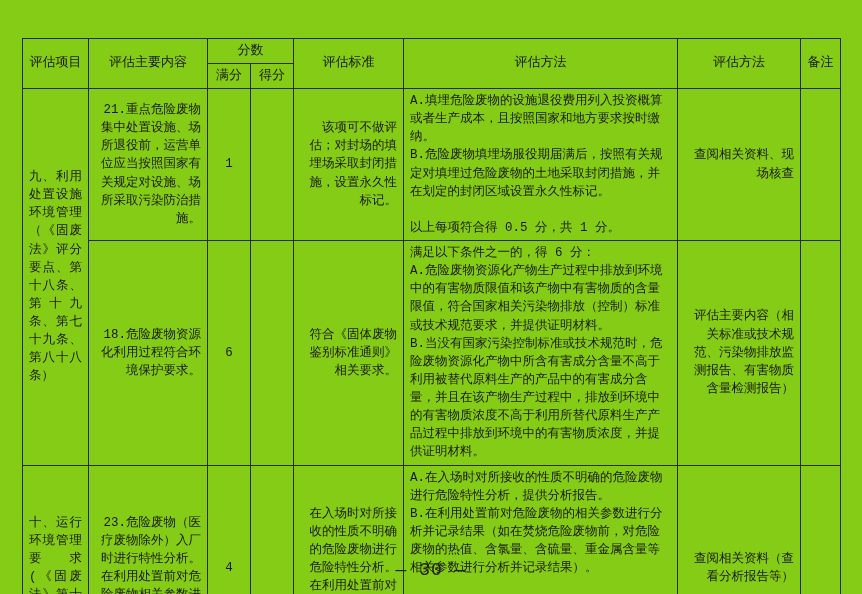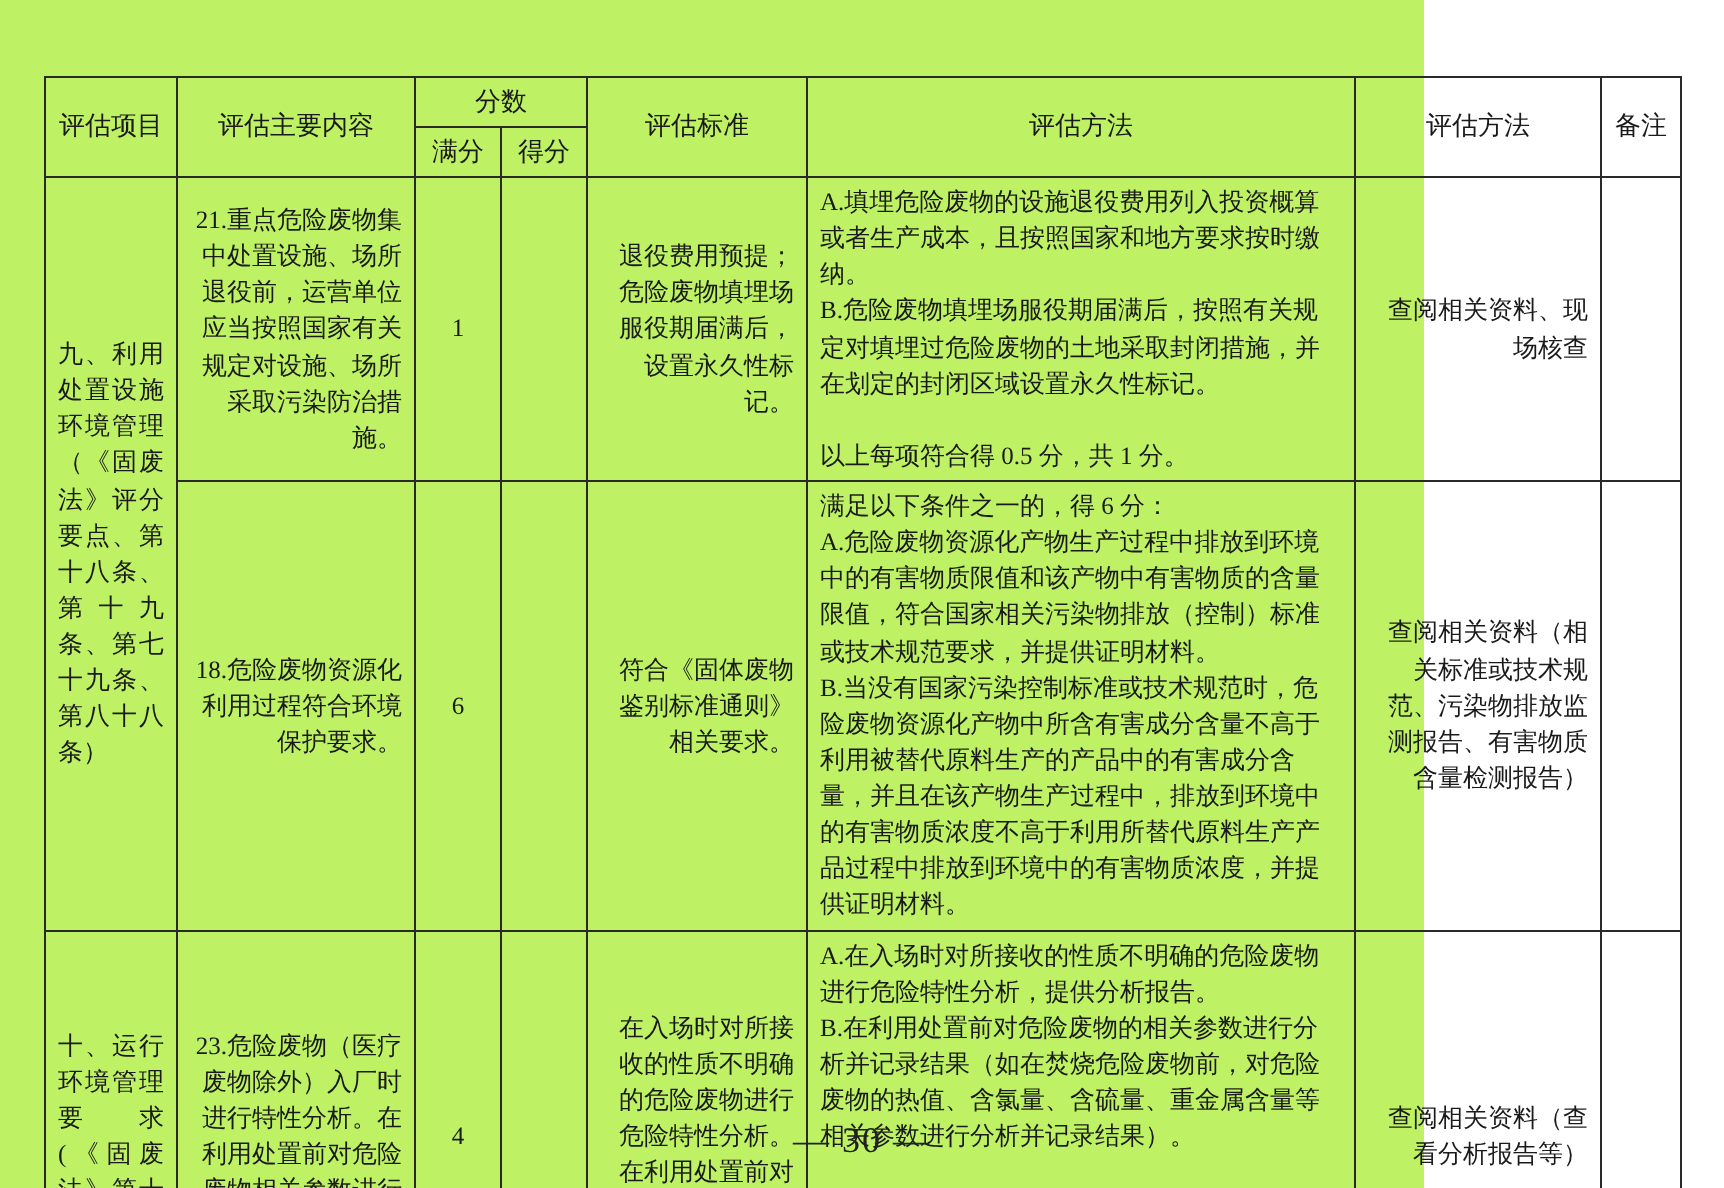"评估项目" .page { background: #bef264 -> #84cc16; font-family: none -> Liberation Mono, monospace; width: 712px -> 862px }
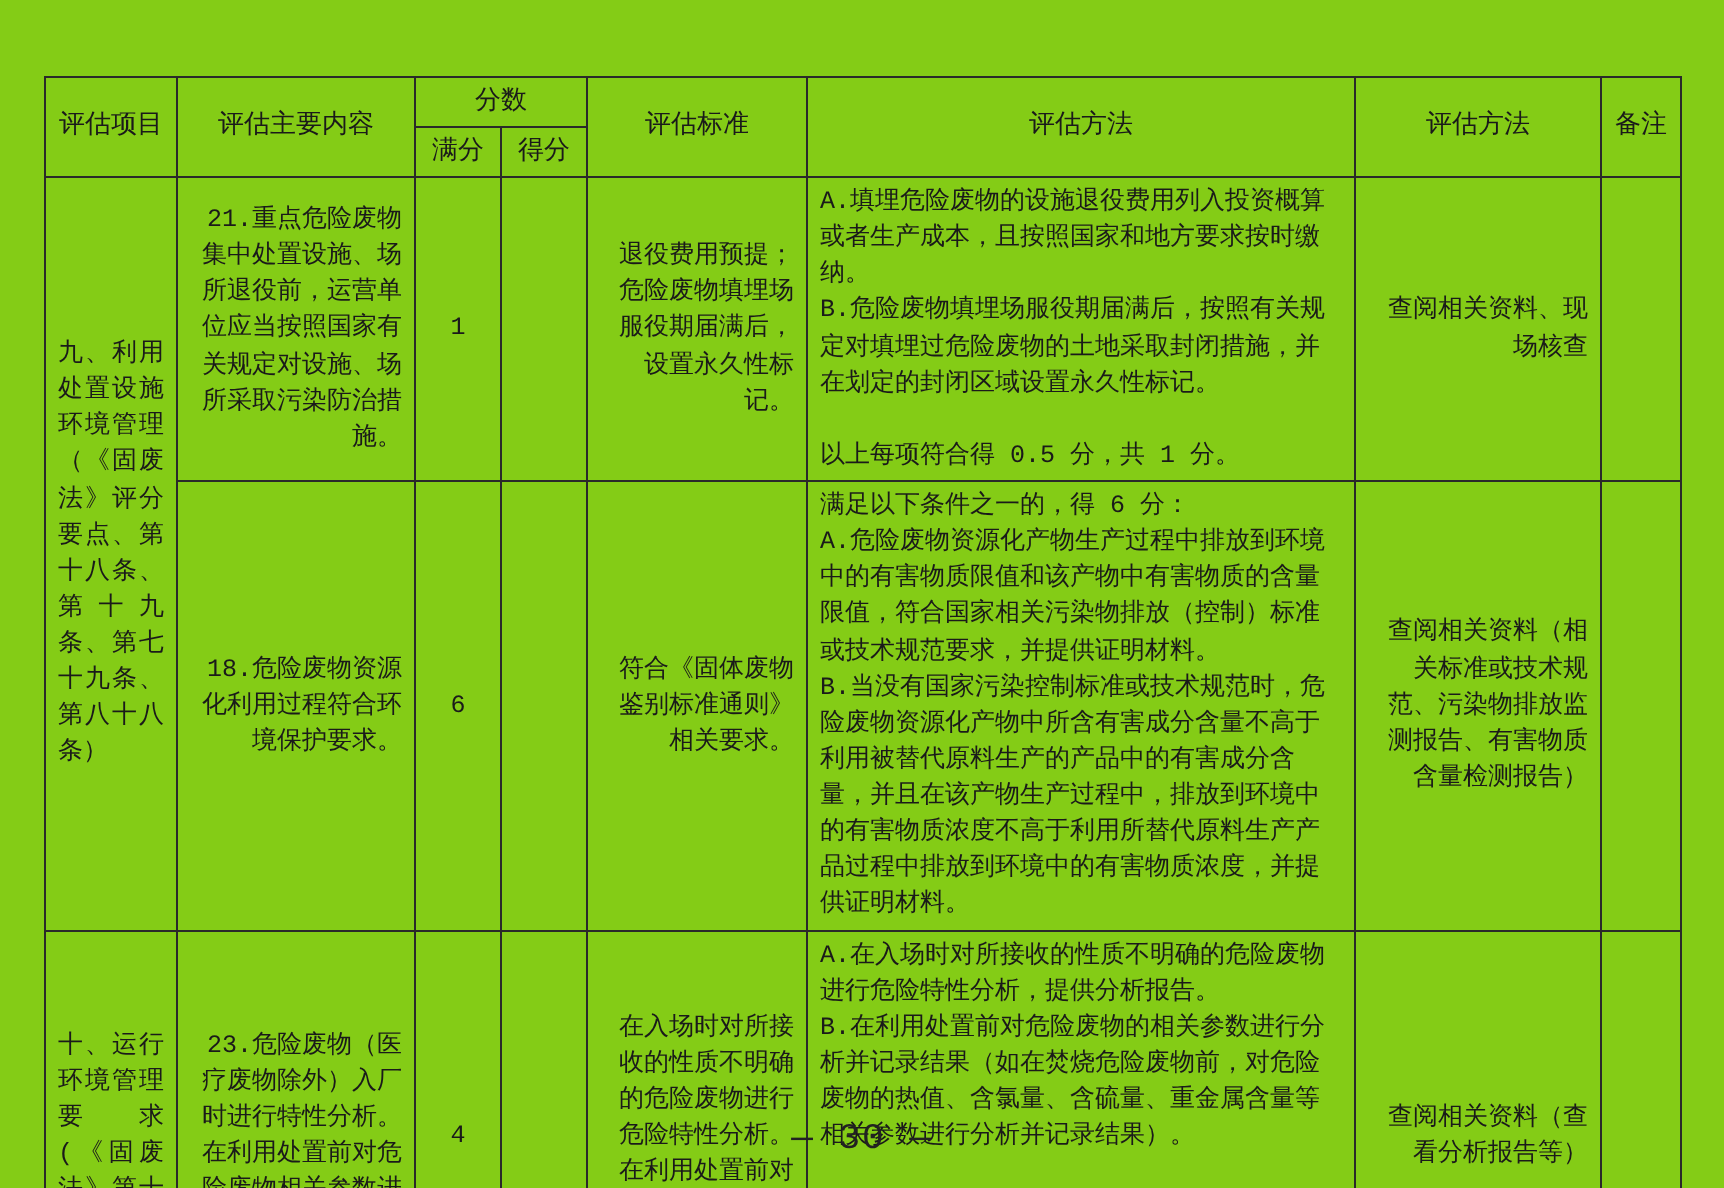"退役费用预提；危险废物填埋场服役期届满后，设置永久性标记。" td.c-standard { text: 退役费用预提；危险废物填埋场服役期届满后 -> 该项可不做评估；对封场的填埋场采取封闭措施 }
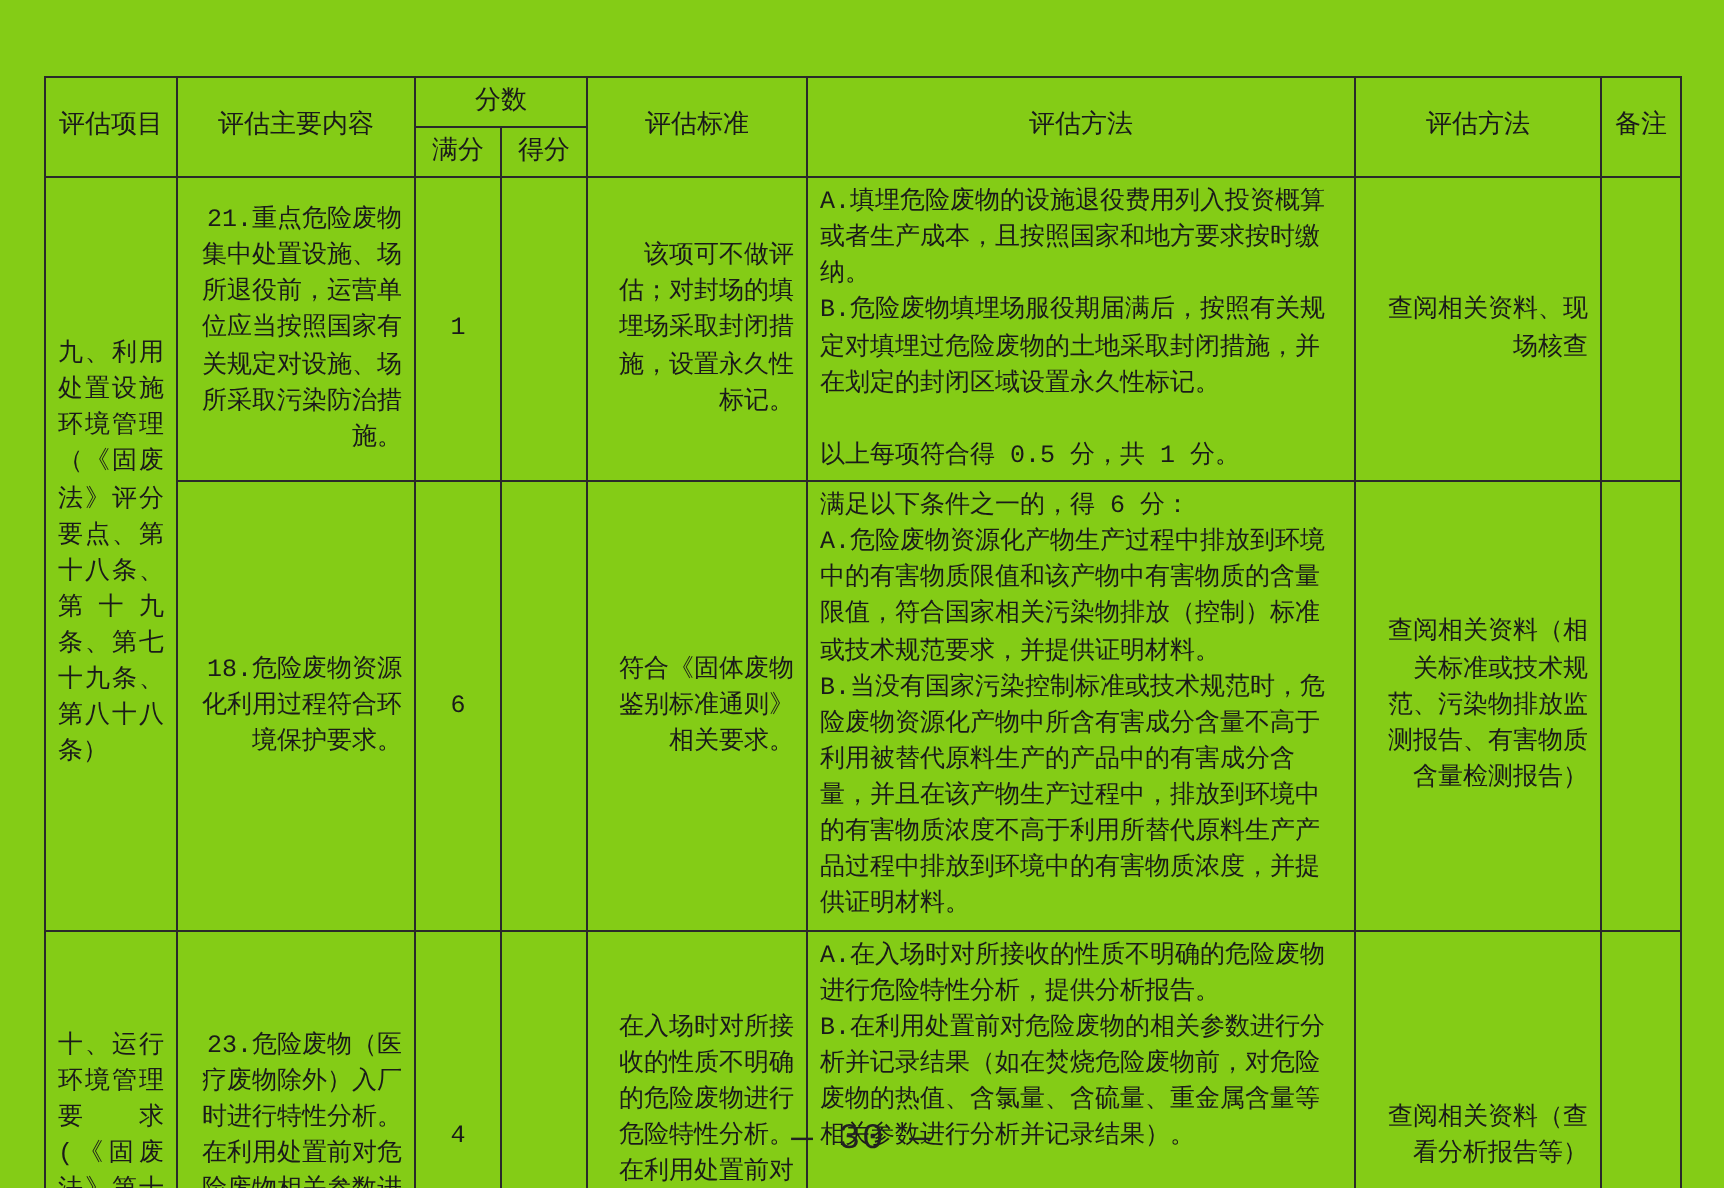"查阅相关资料（相关标准或技术规范、污染物排放监测报告、有害物质含量检测报告）" td.c-method { text: 查阅相关资料 -> 评估主要内容 }
